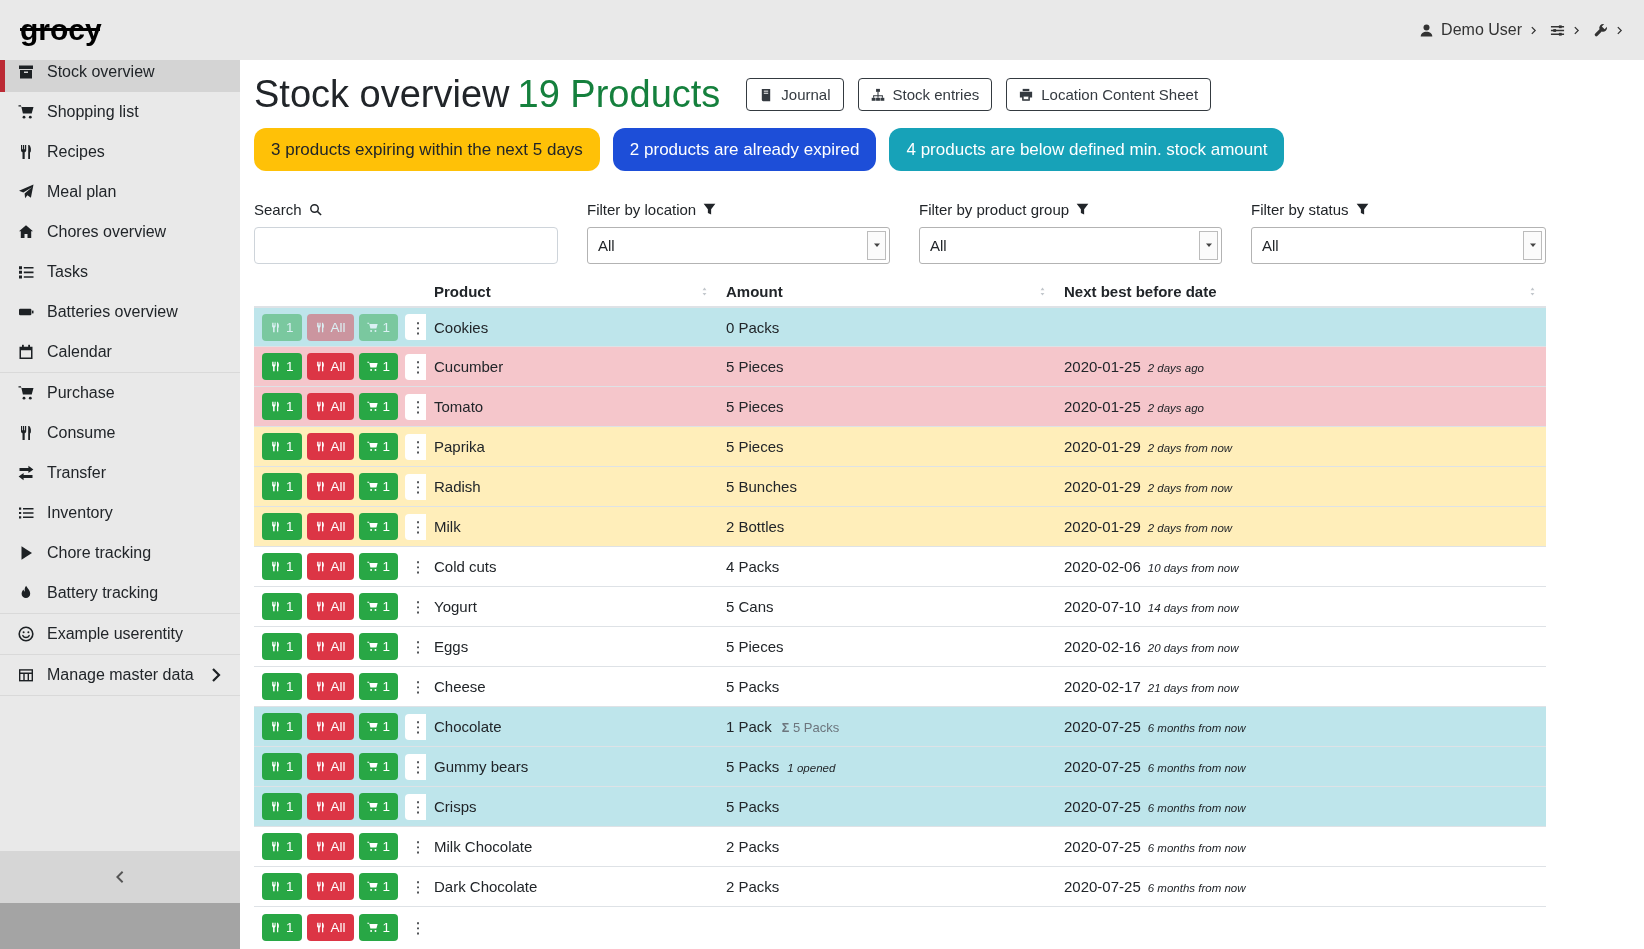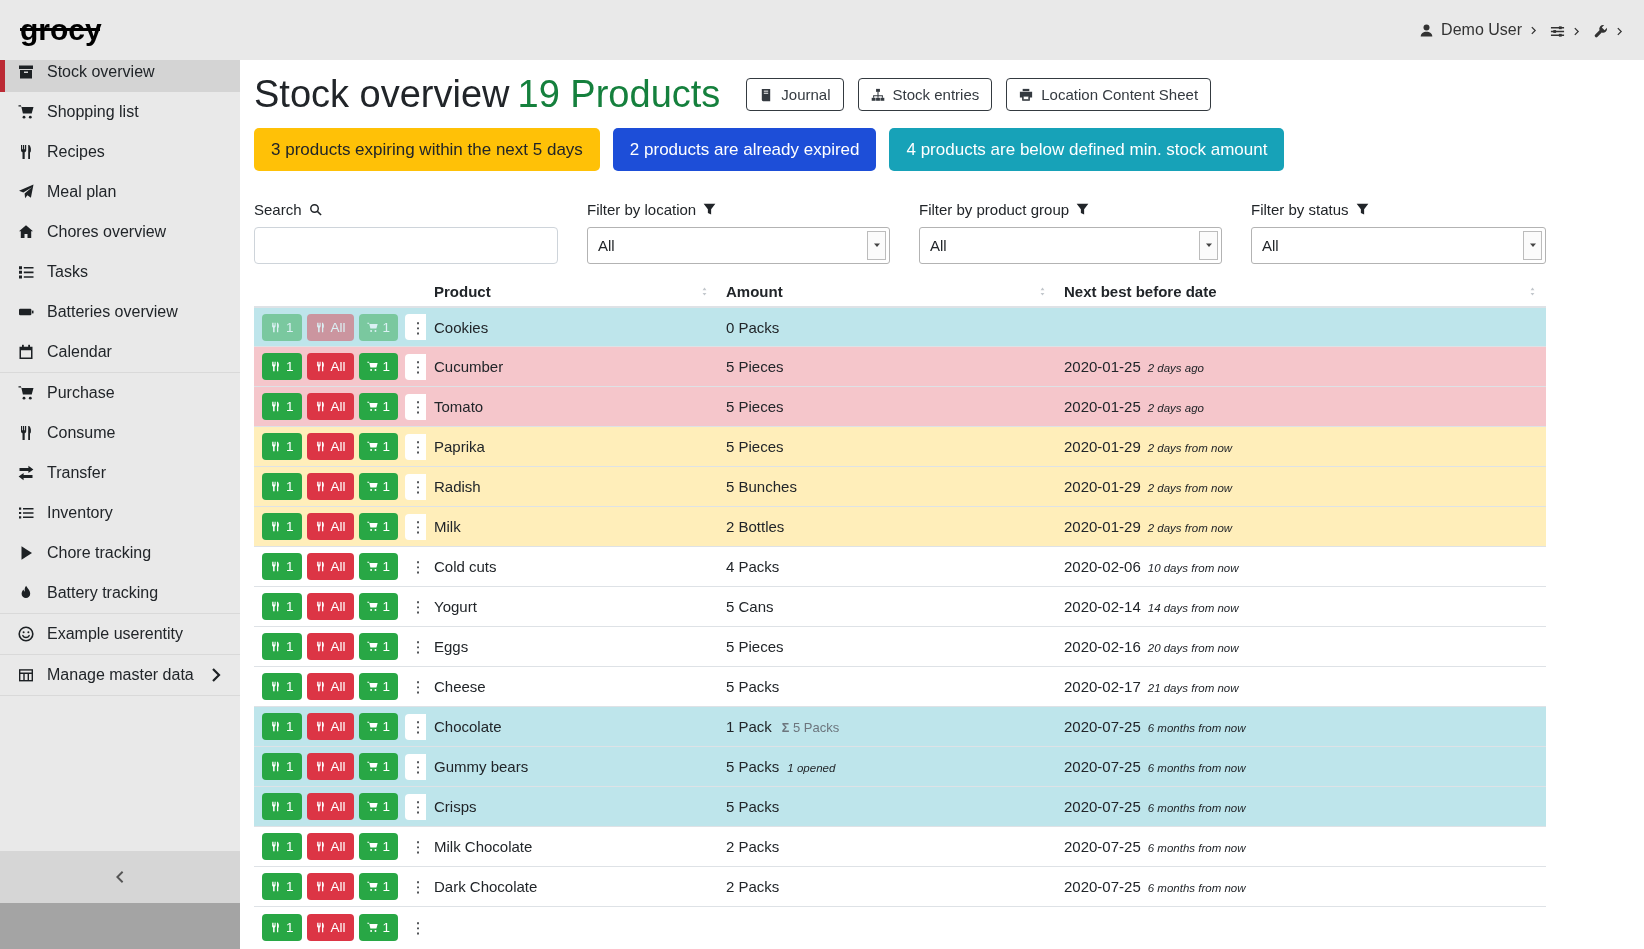"Demo User" .topbar-right { align-items: flex-end -> center }
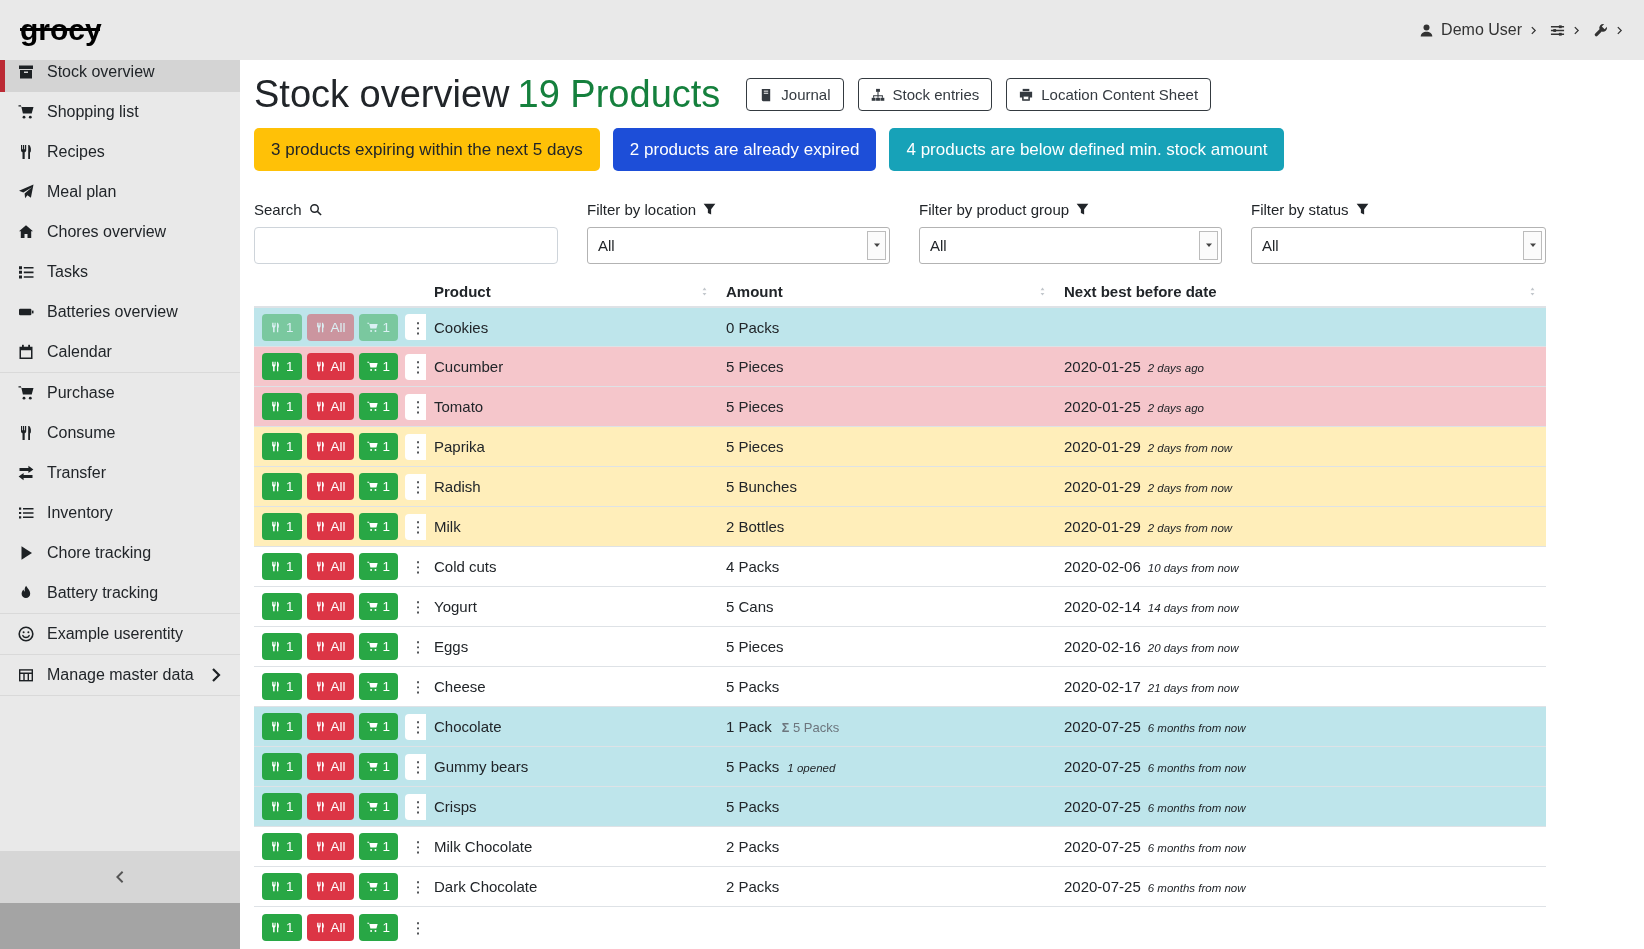"3 products expiring within the" .alert { border-radius: 5px -> 12px }
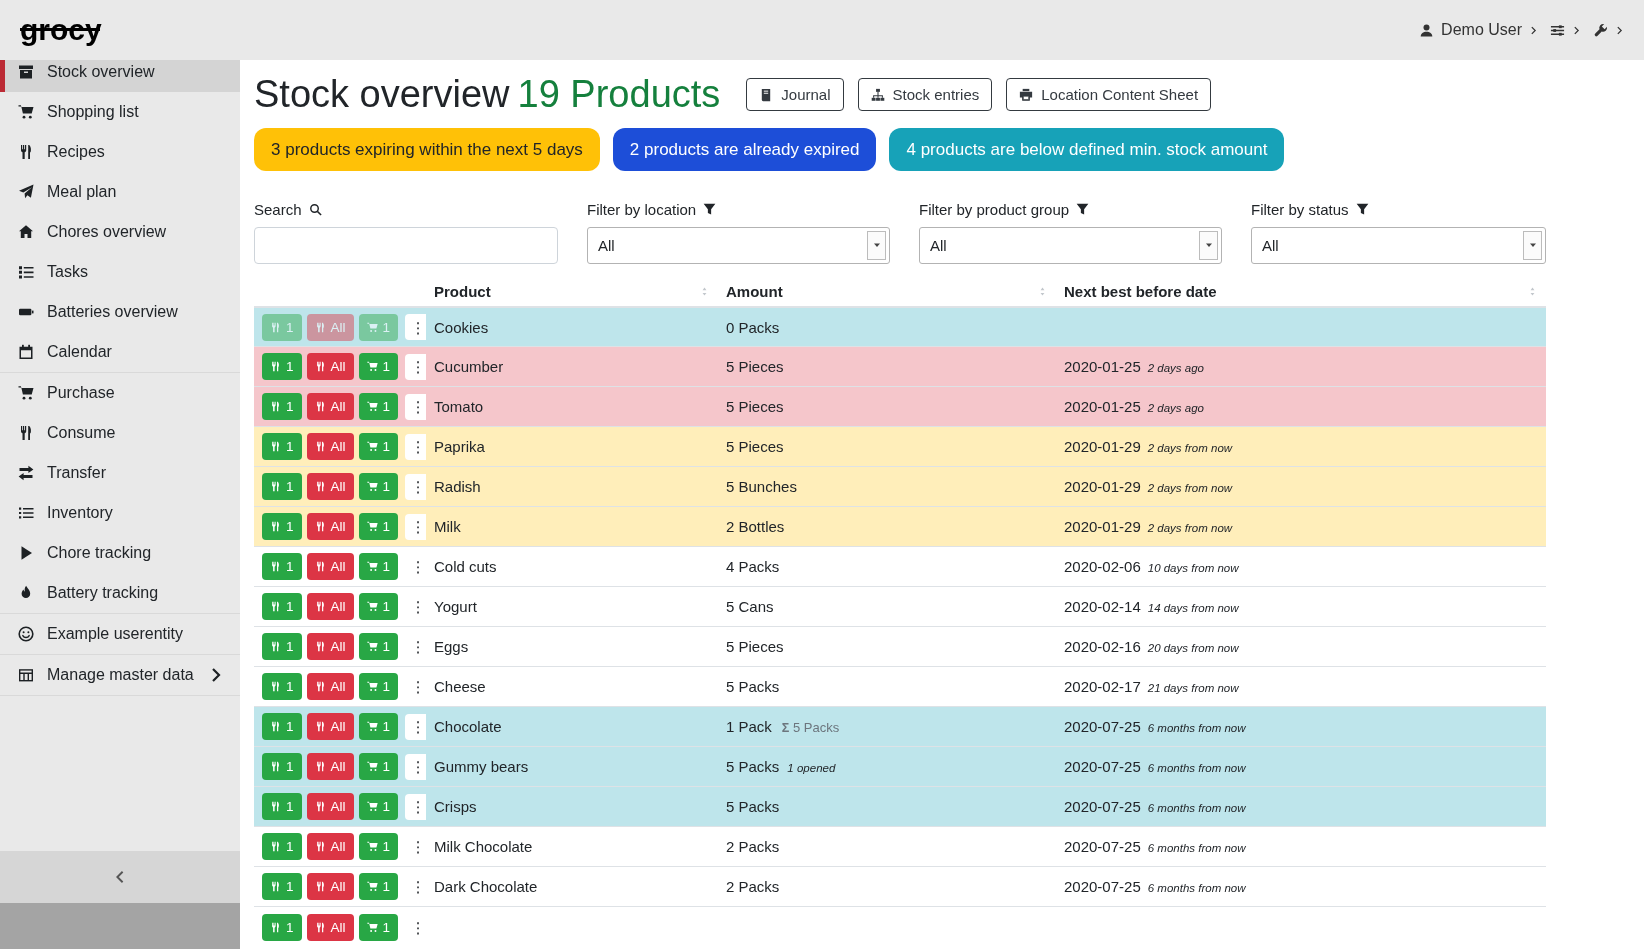"2020-02-14" span { text: 2020-02-14 -> 2020-07-10 }
